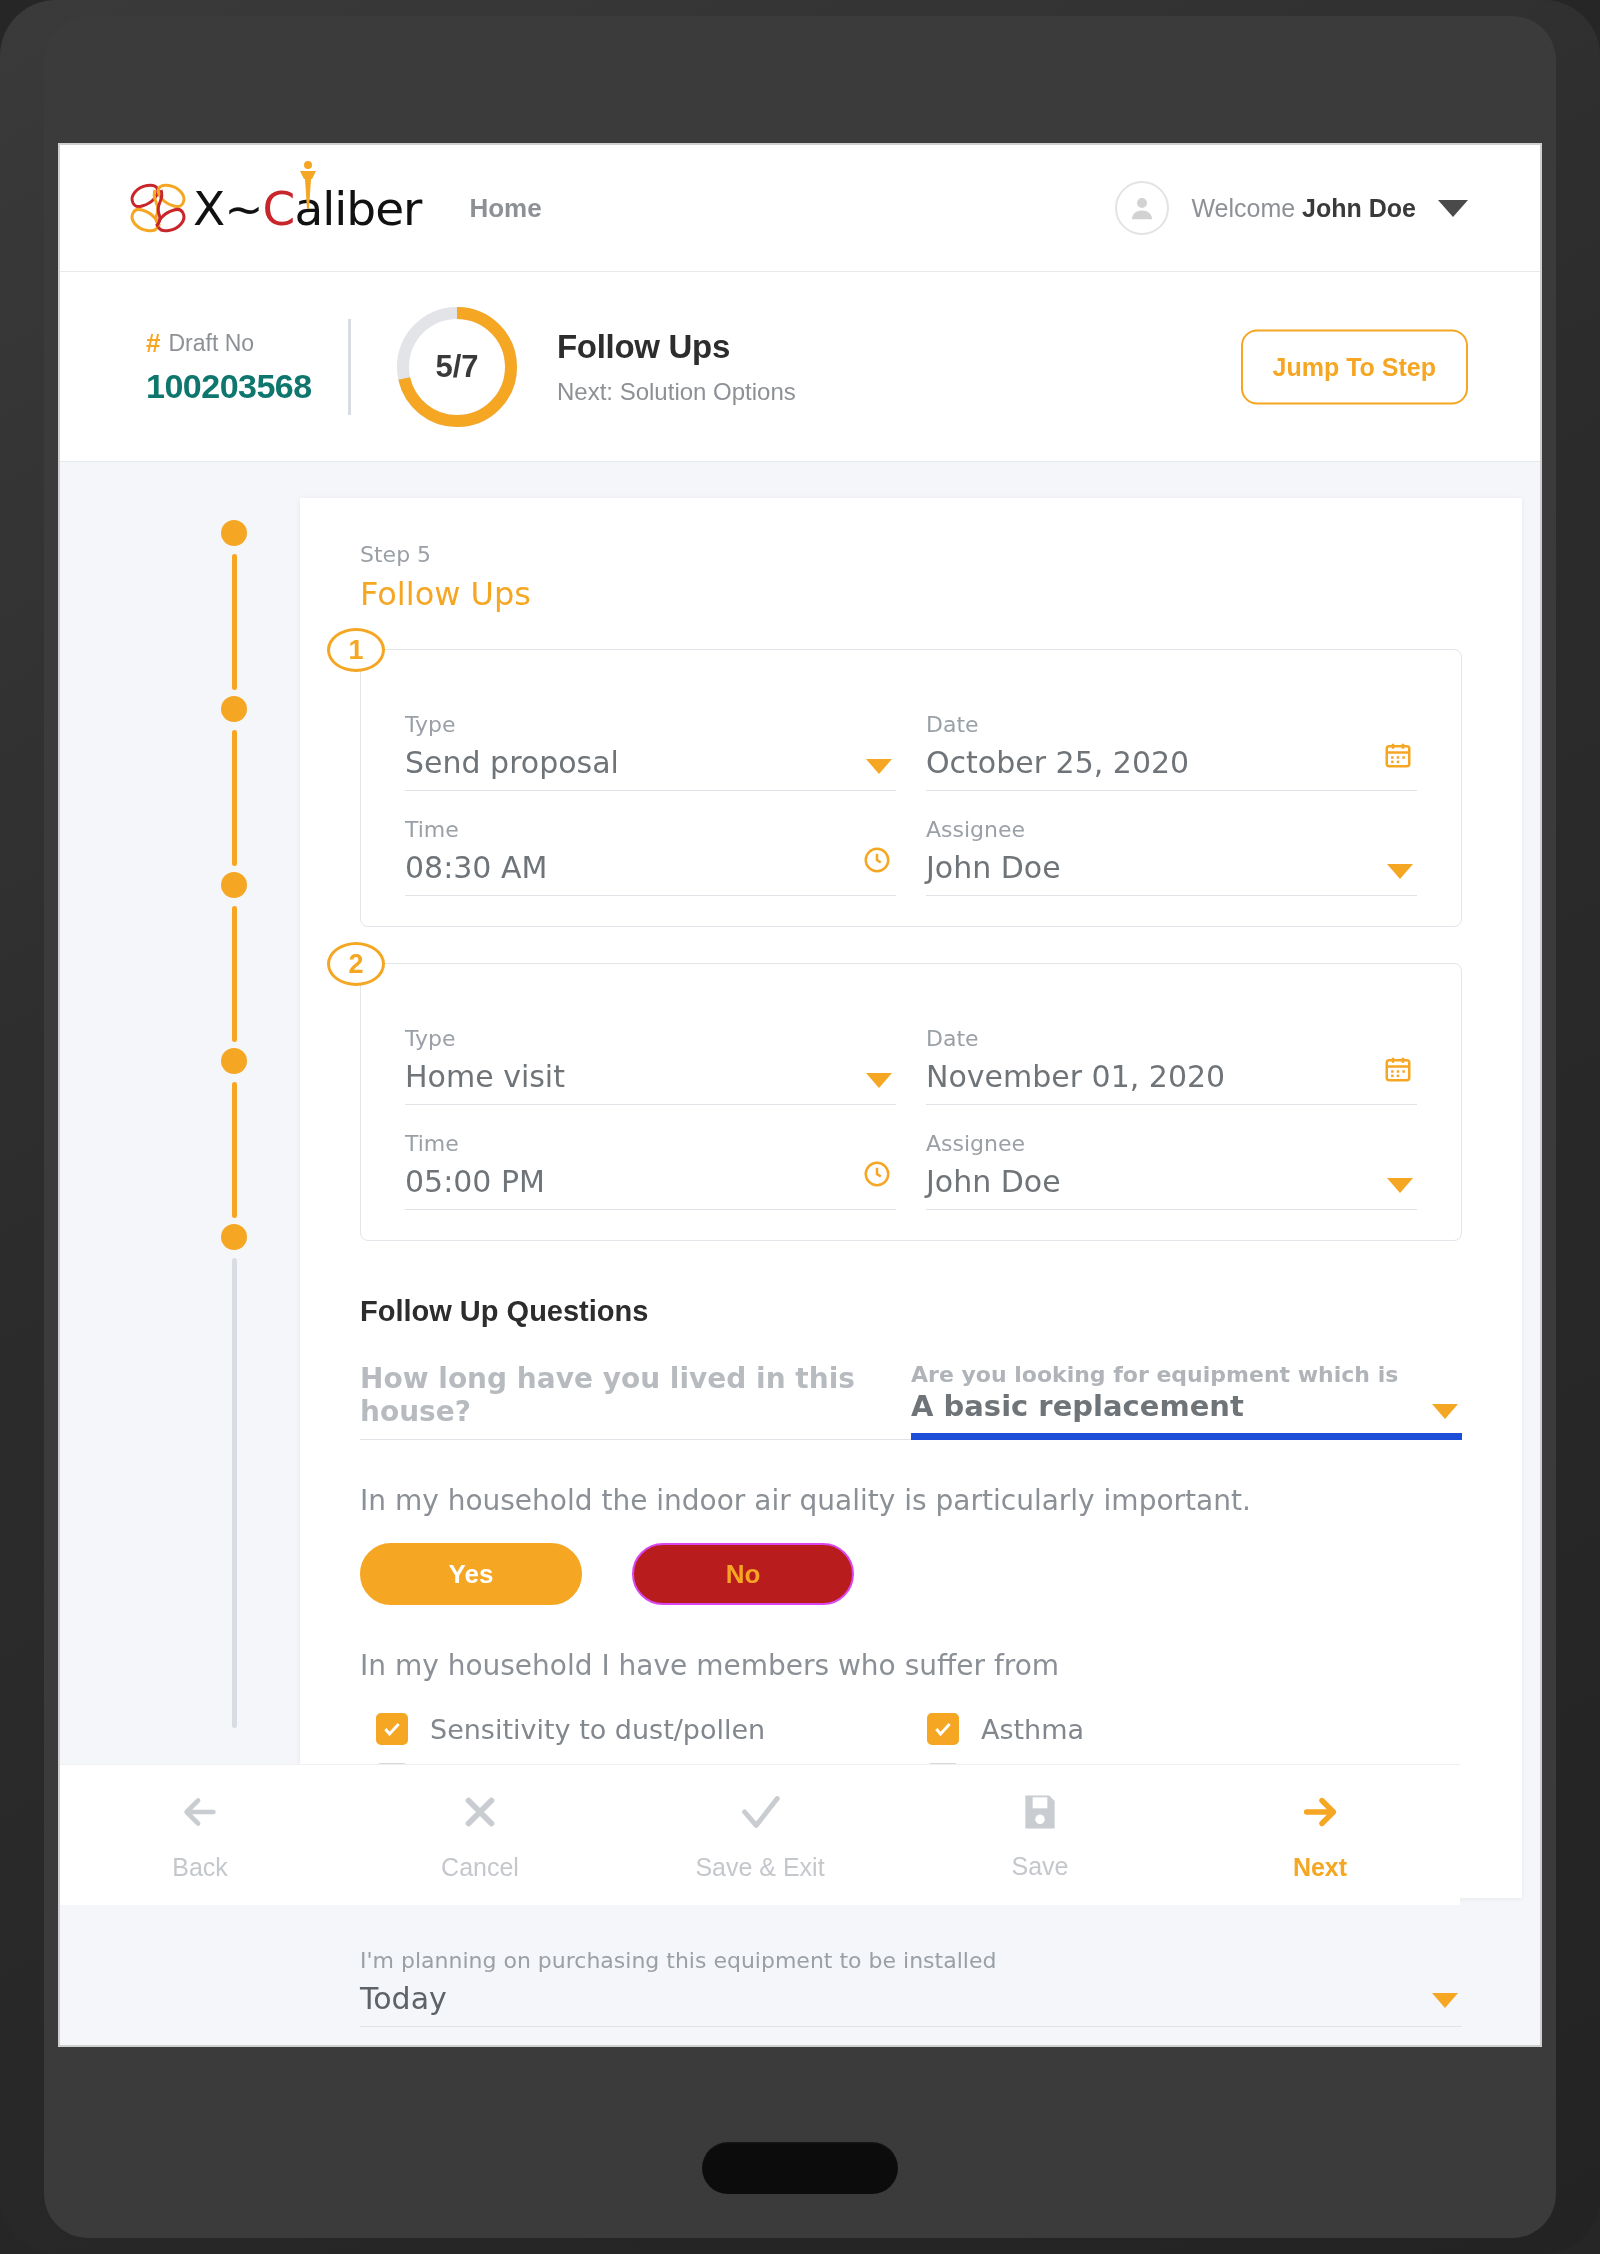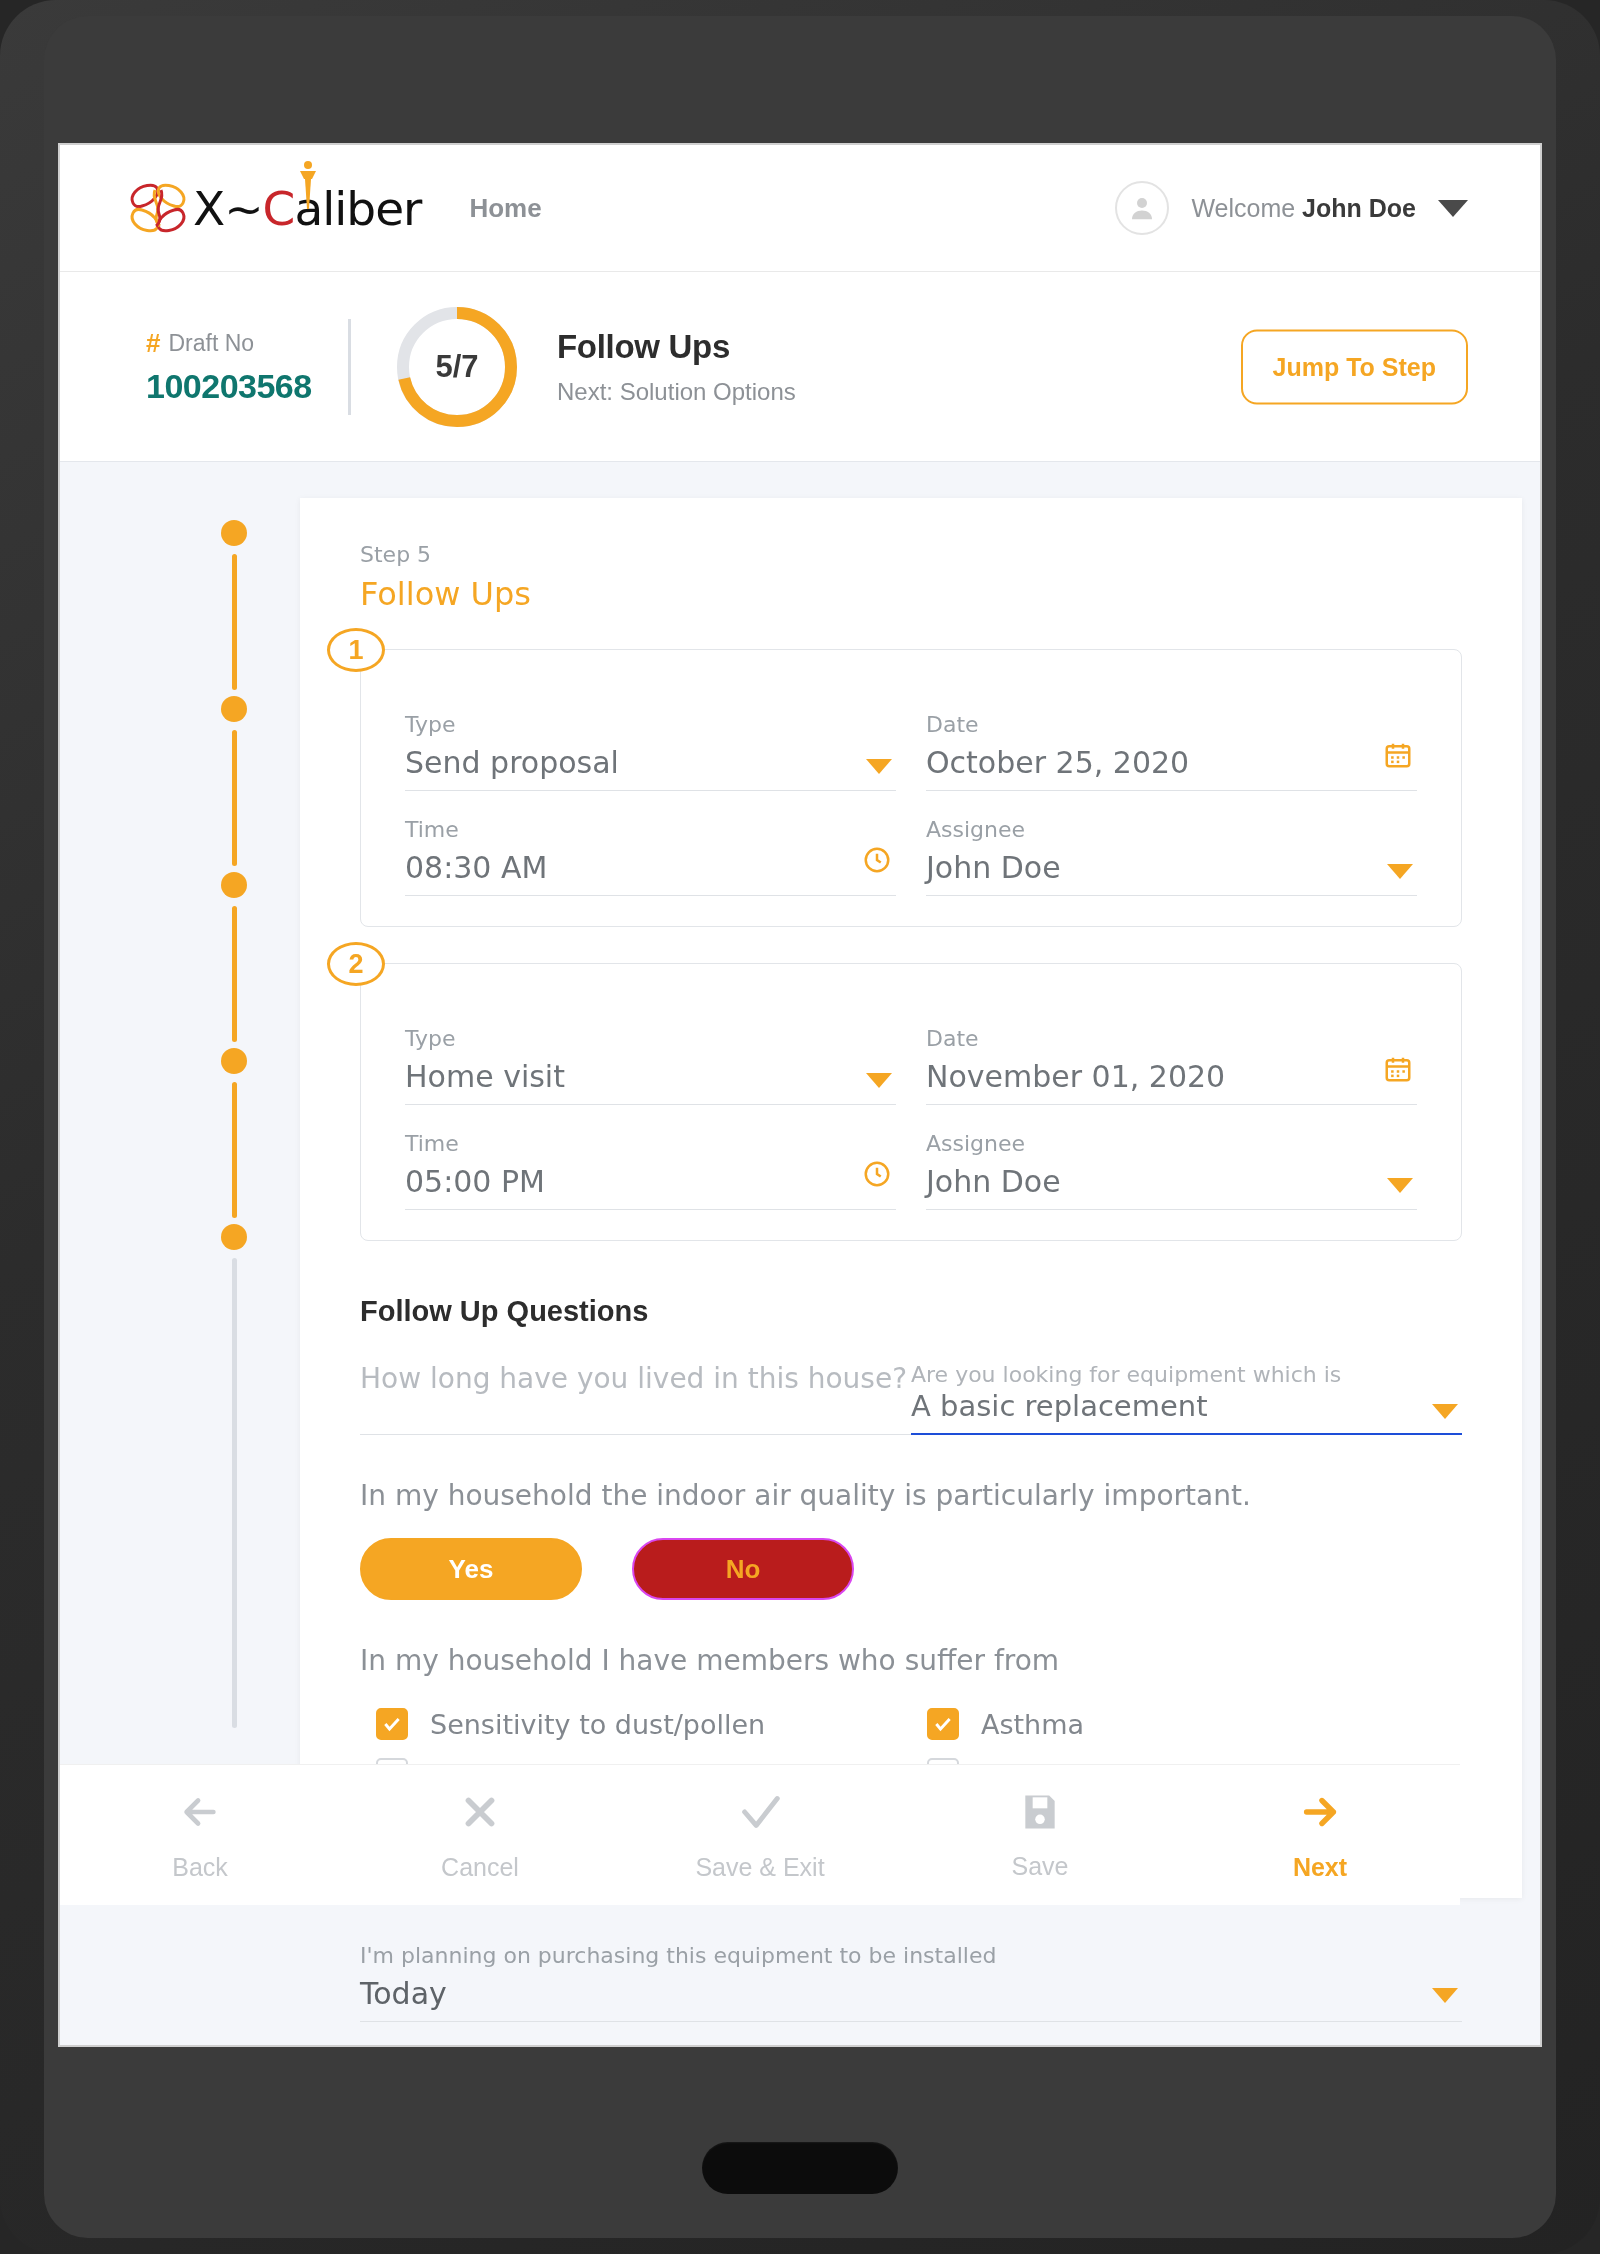"How long have you lived" .q-input { font-weight: none -> bold }
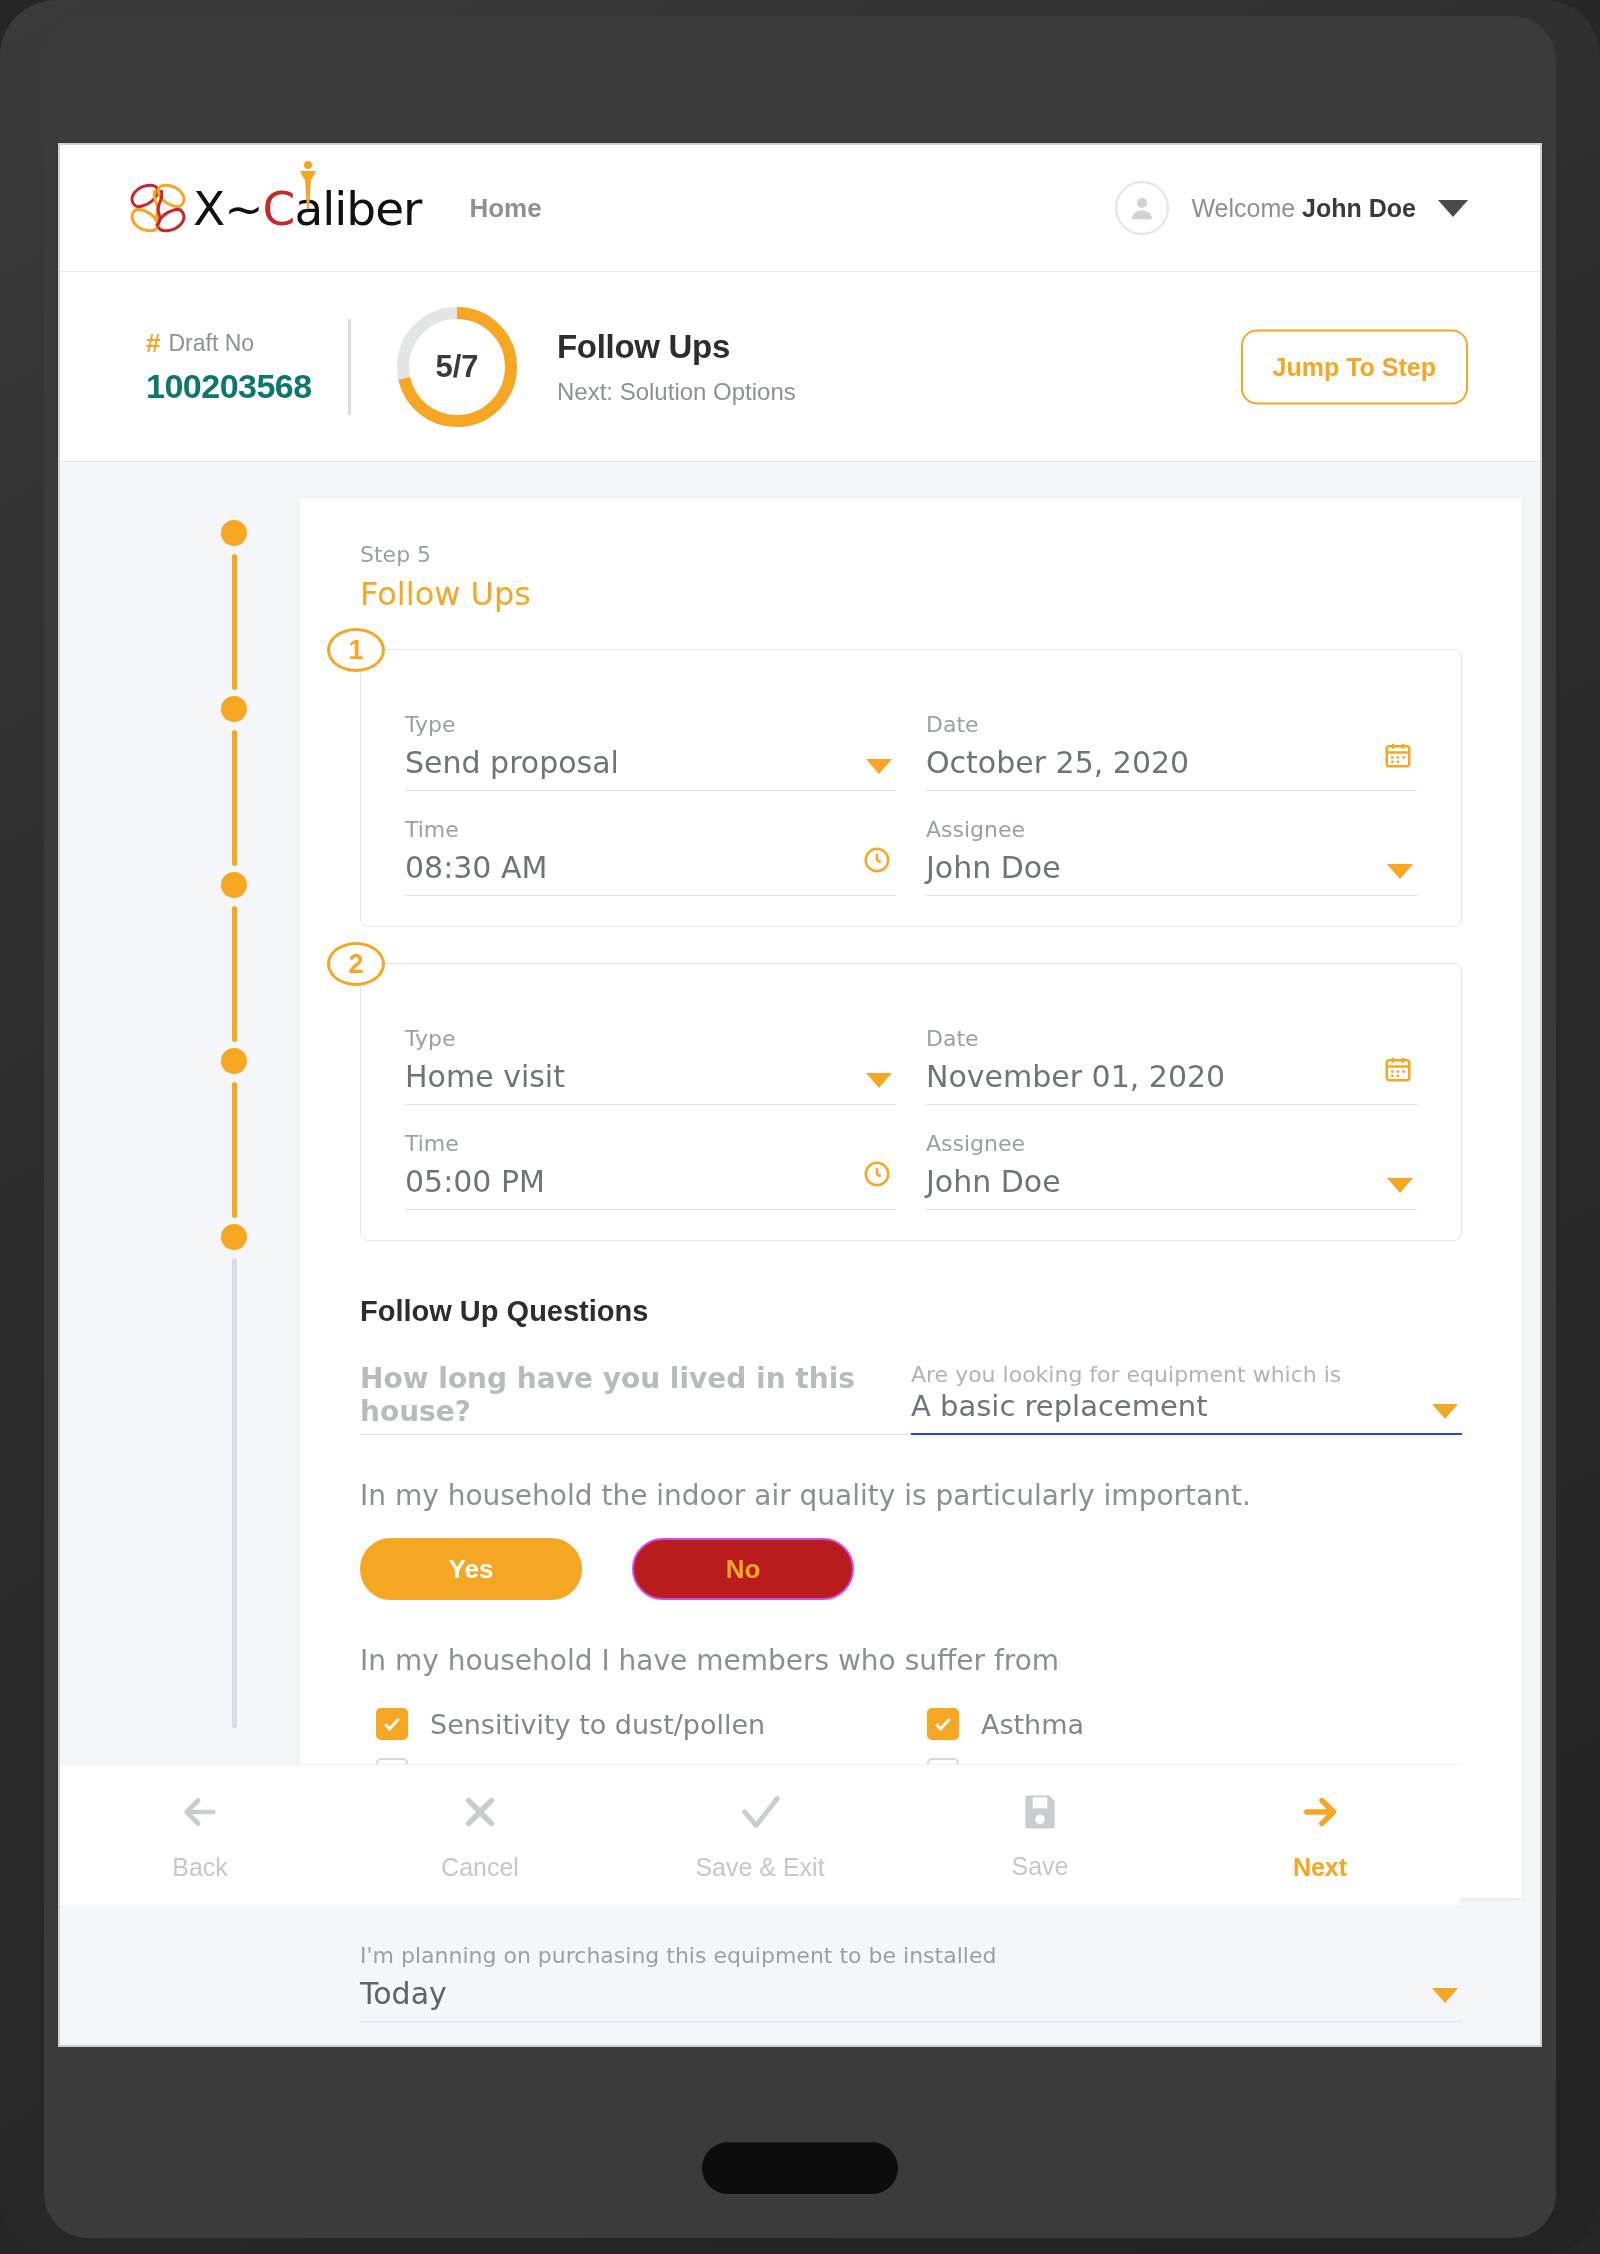"Are you looking for equipment" .q-select { border-bottom: 2px solid #1d4ed8 -> 7px solid #1d4ed8; font-weight: none -> bold }
